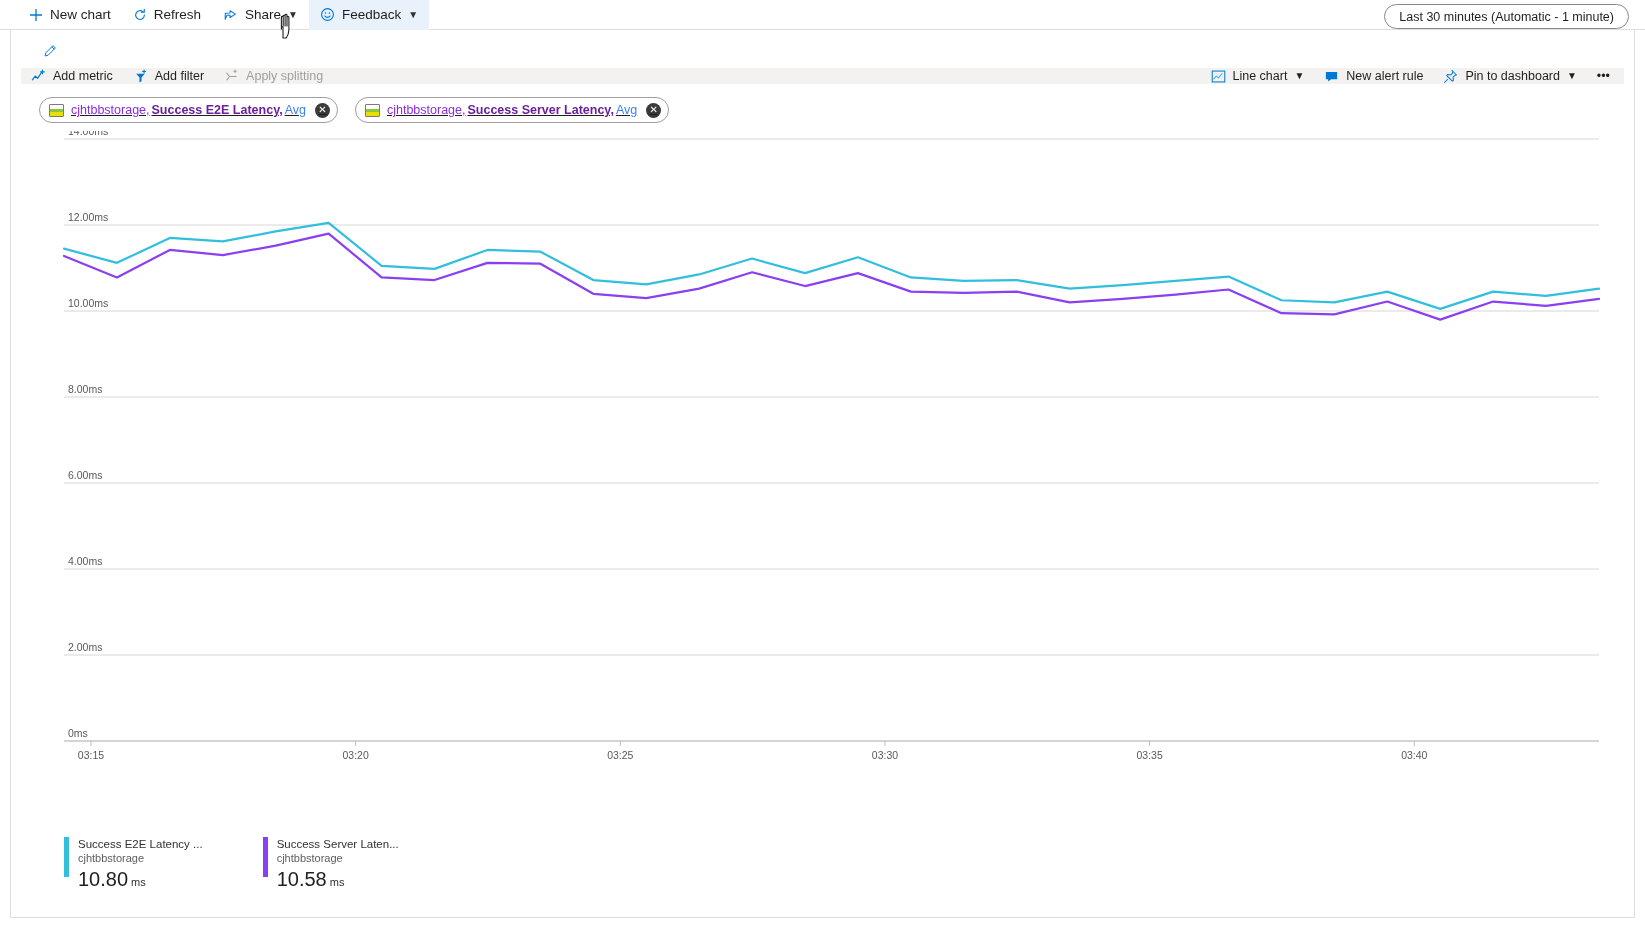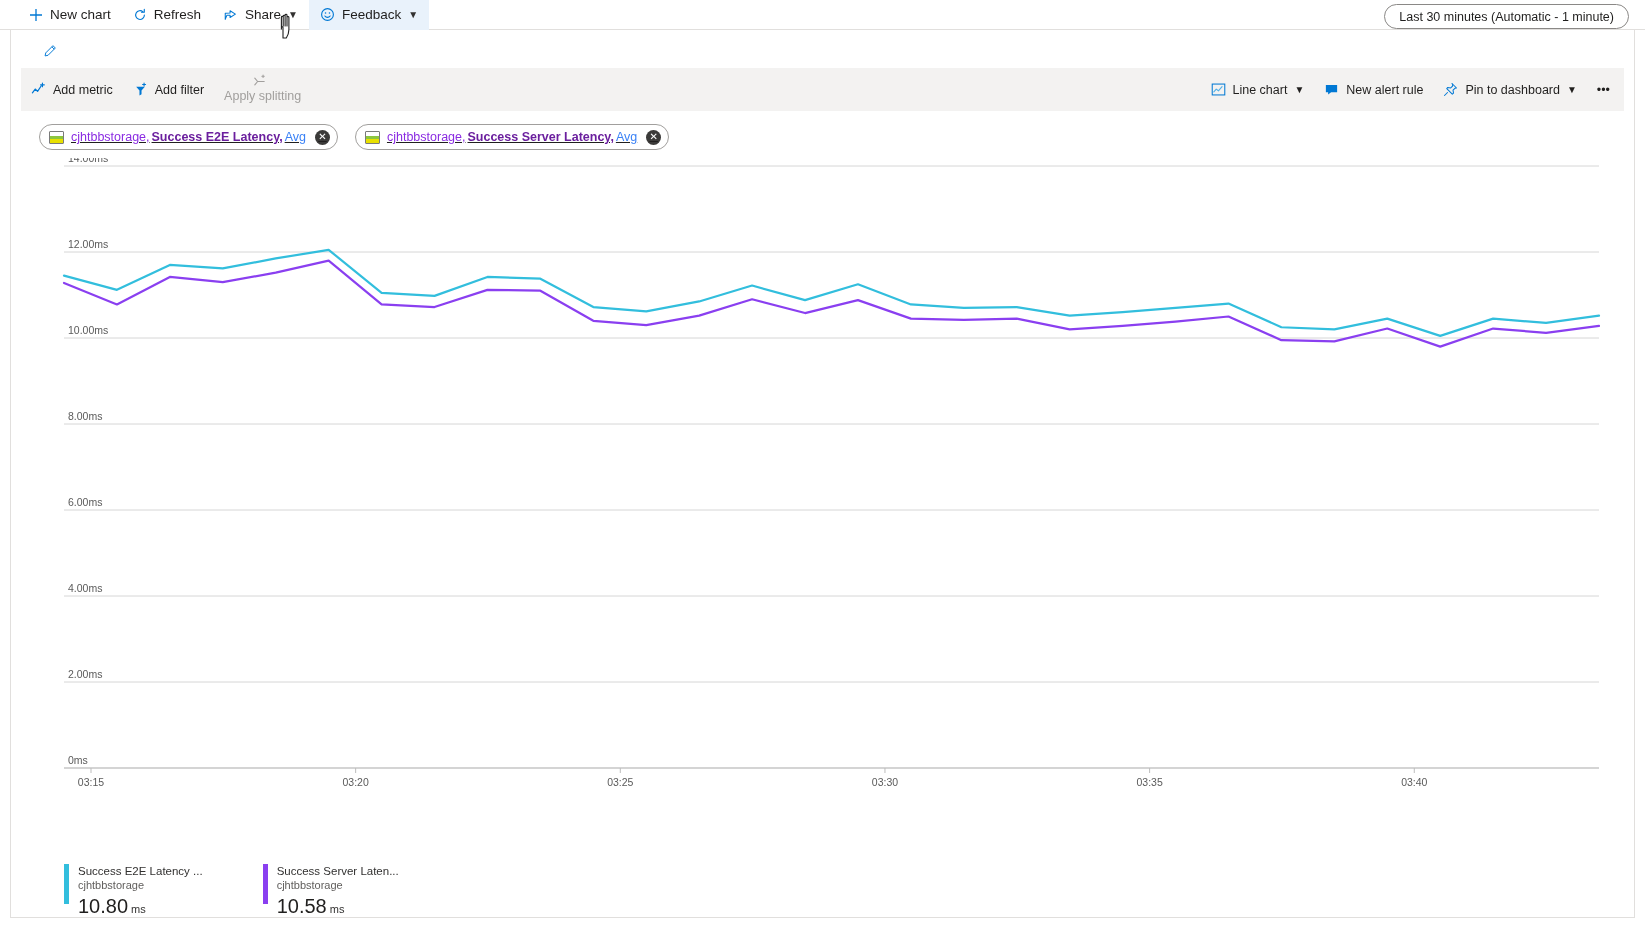"Add metric" .chart-toolbar { height: 43px -> 16px }
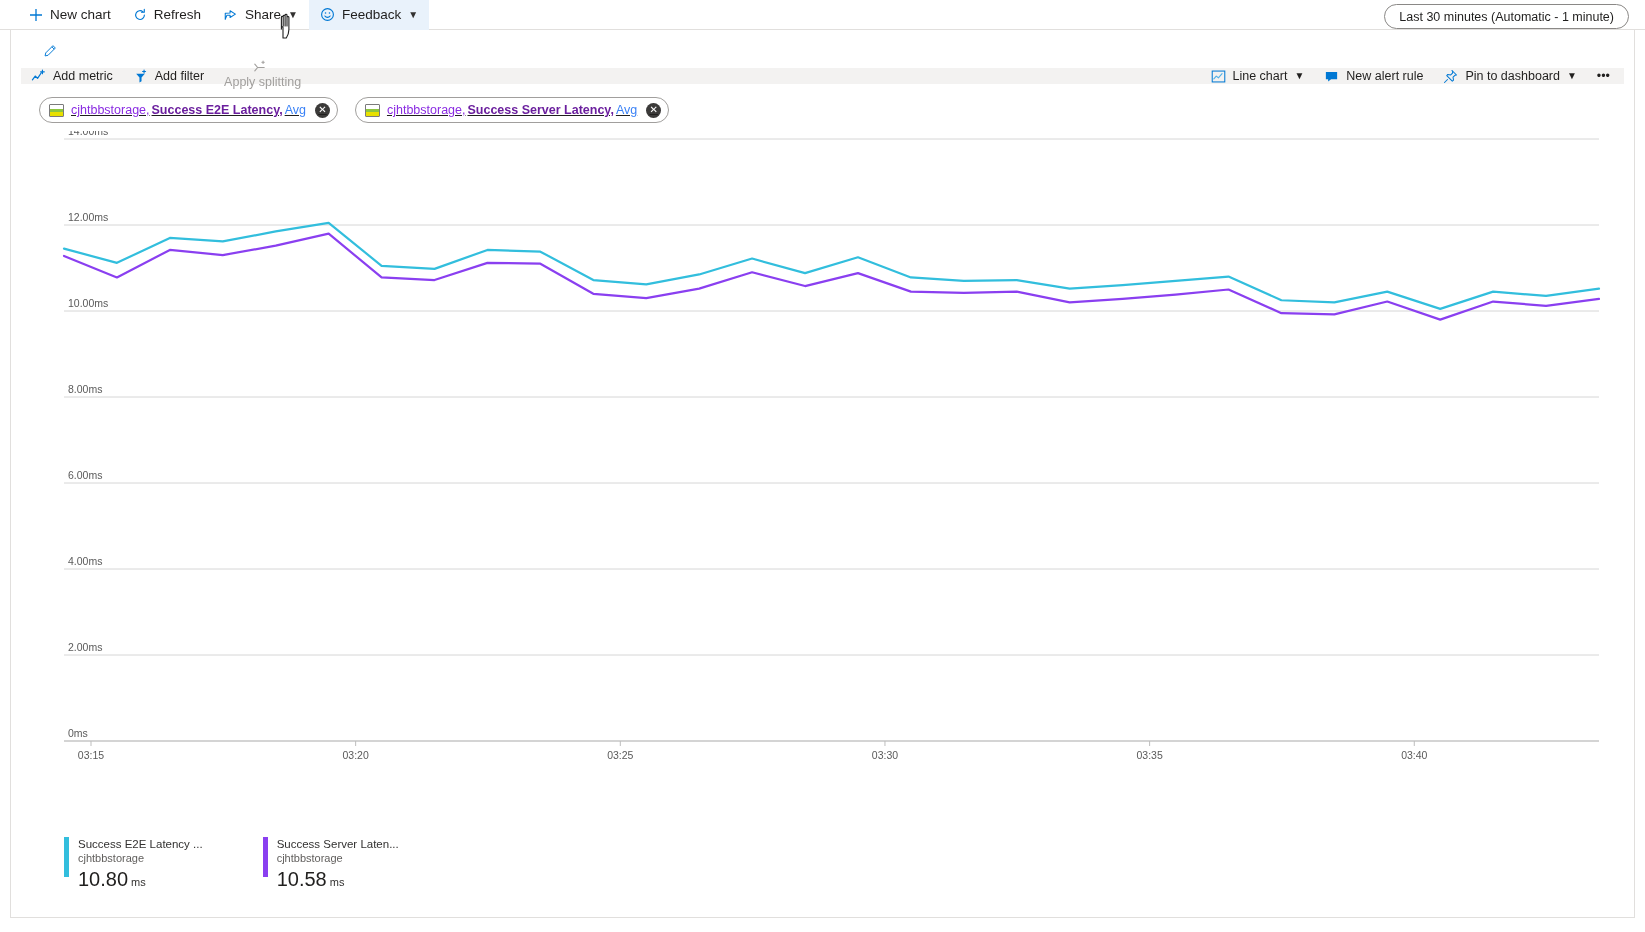"Apply splitting" .tb.disabled { flex-direction: column -> none }
